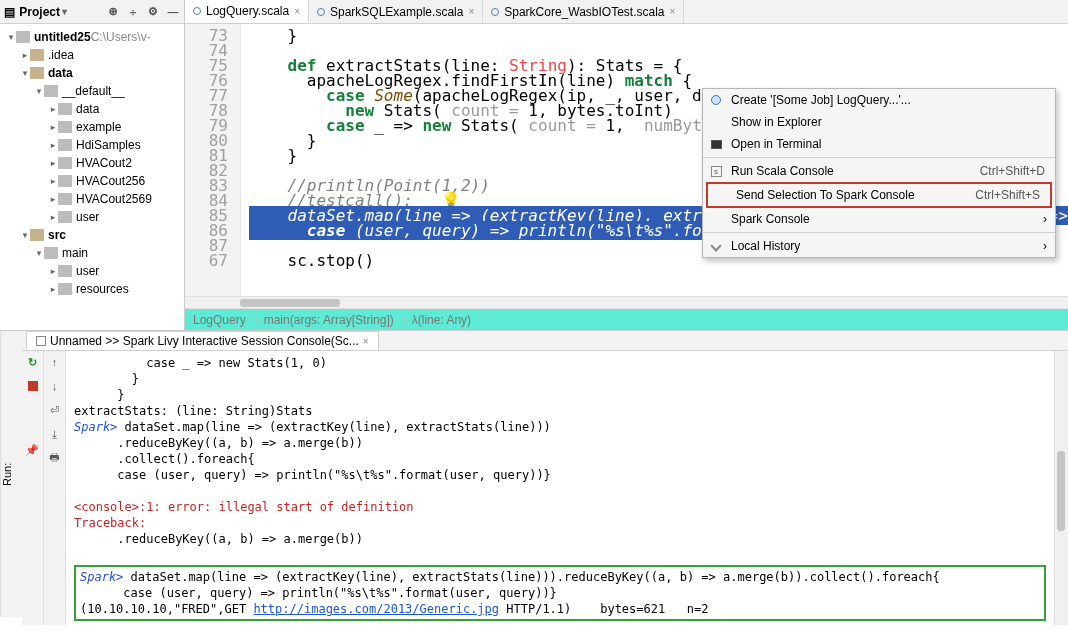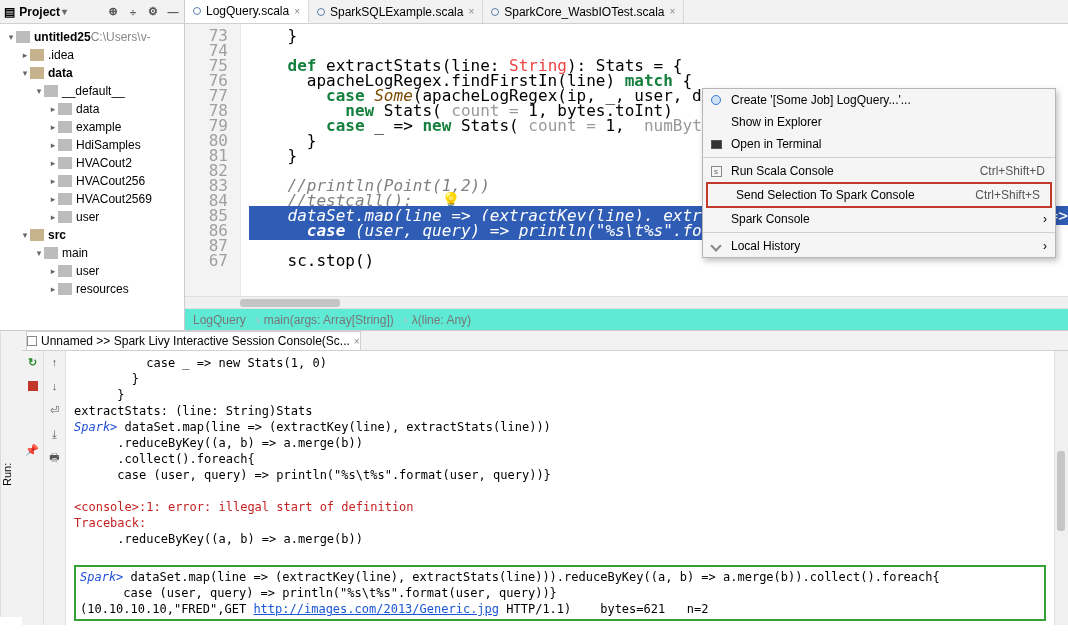"Unnamed >> Spark Livy Interactive" .run-tab { padding: 2px 0 -> 2px 9px }
